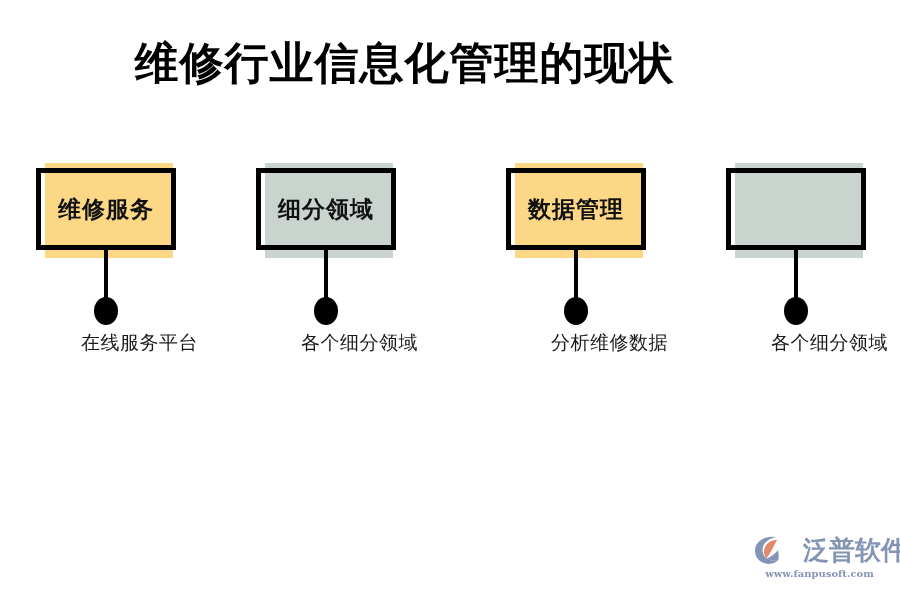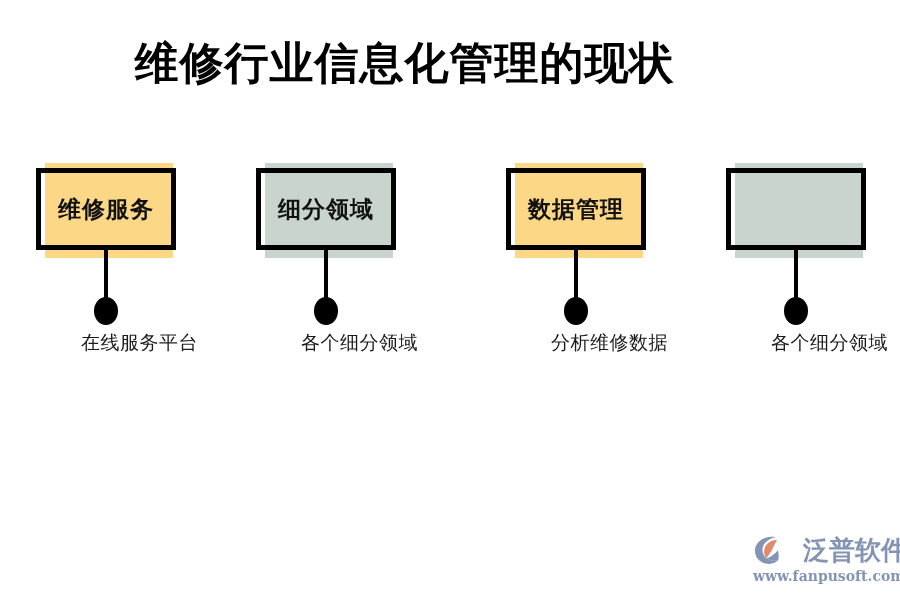"www.fanpusoft.com" .logo-url { font-size: 14px -> 10px }
